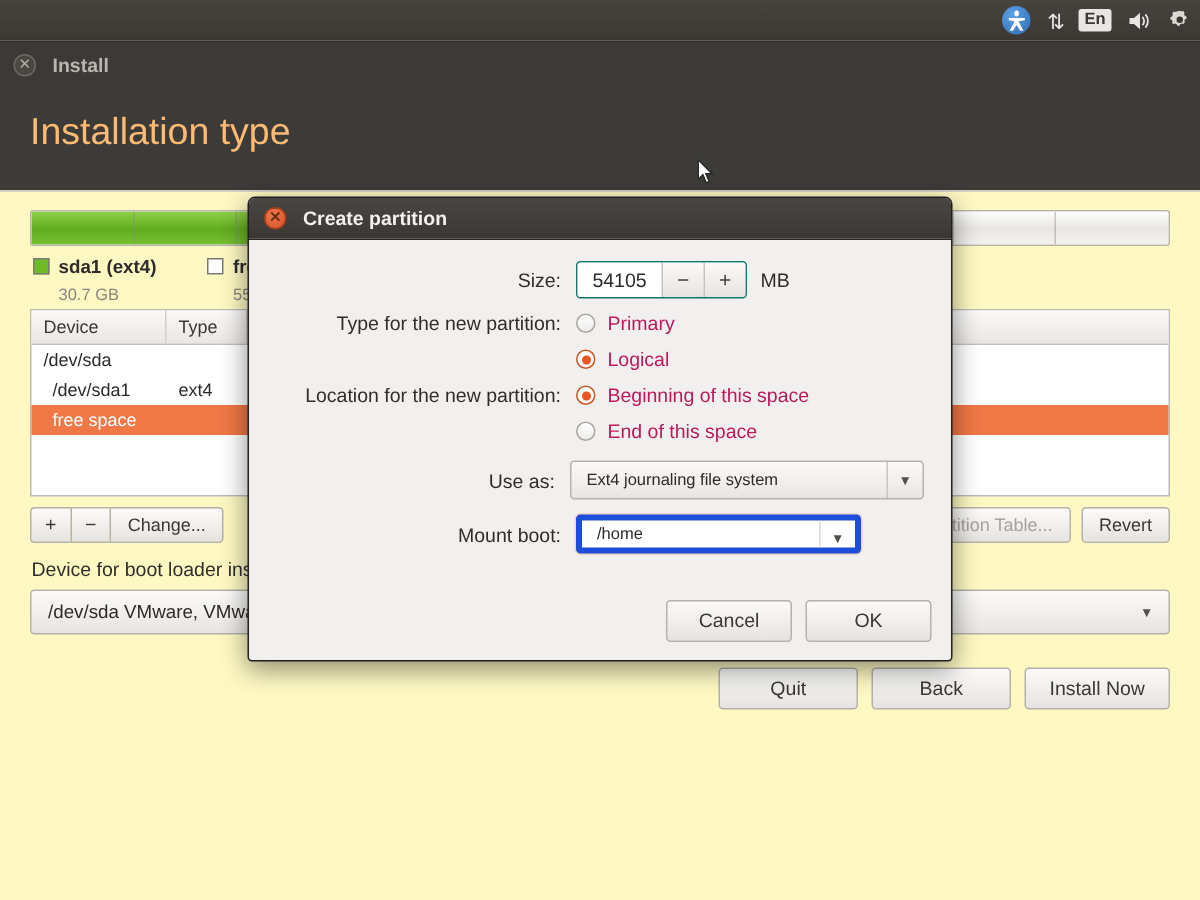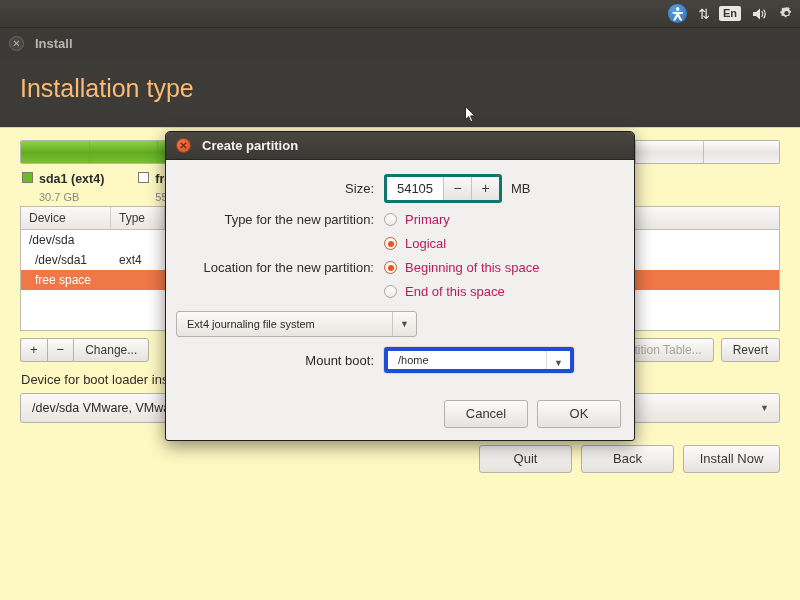"54105" .spin { border: 3px solid #0f766e -> 1px solid #0f766e }
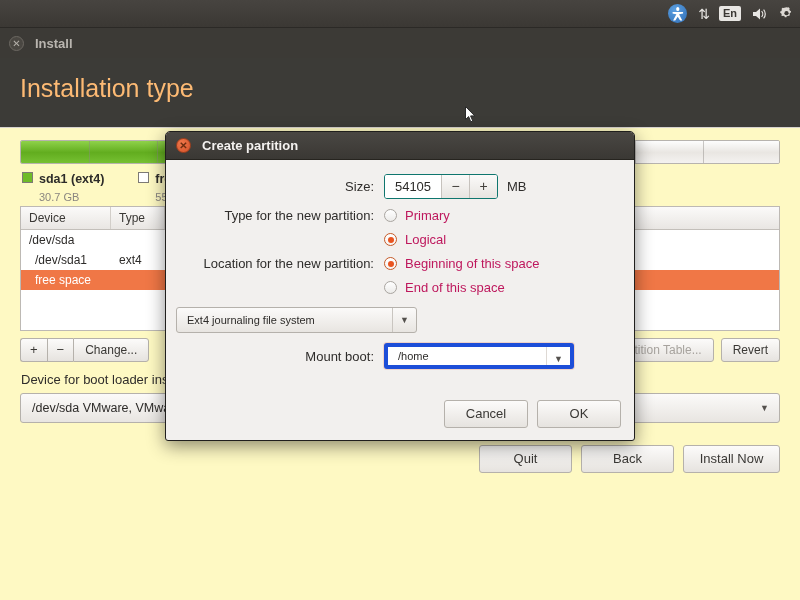"Use as:" span.frm-label { html: none -> <span>Use as:</span> }
